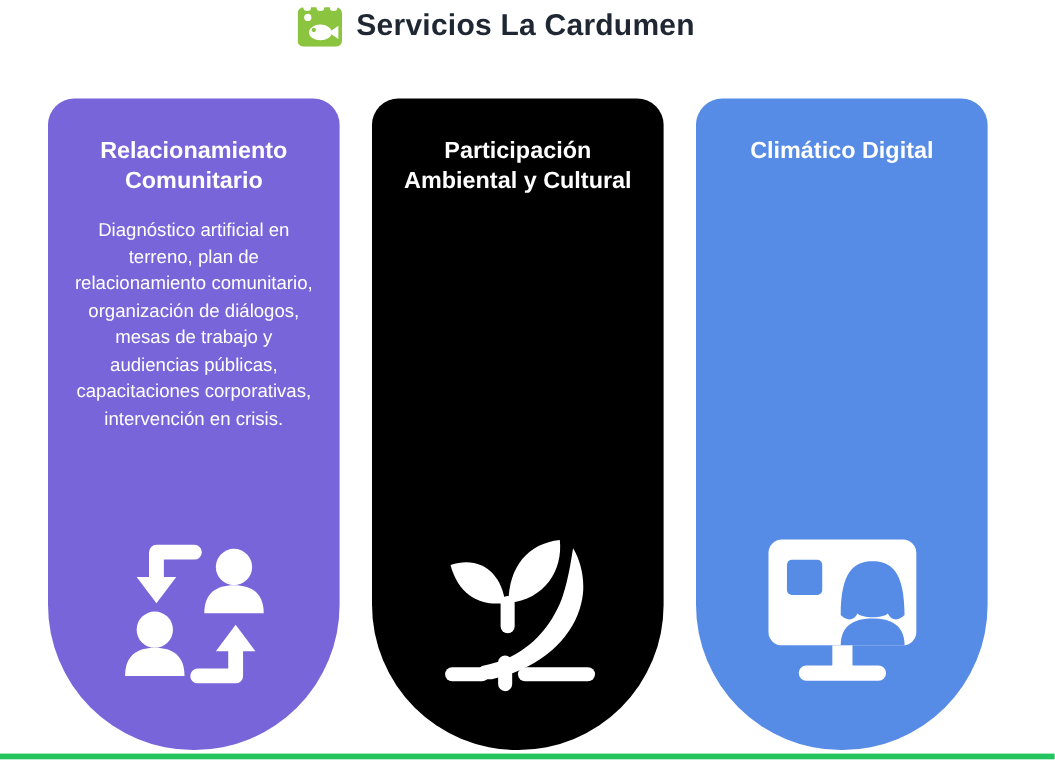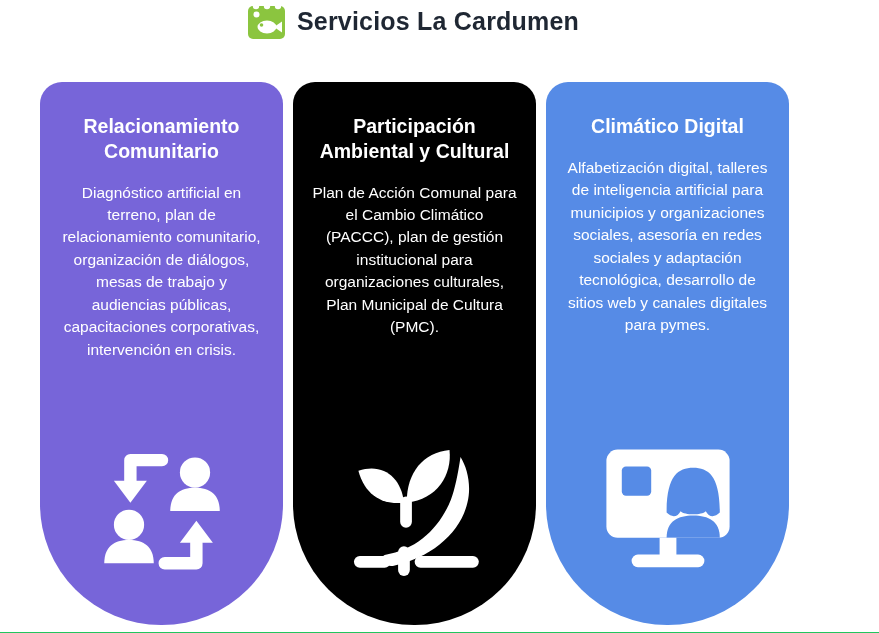"Servicios La Cardumen" .page { border-bottom: 1px solid #22c55e -> 5px solid #22c55e }
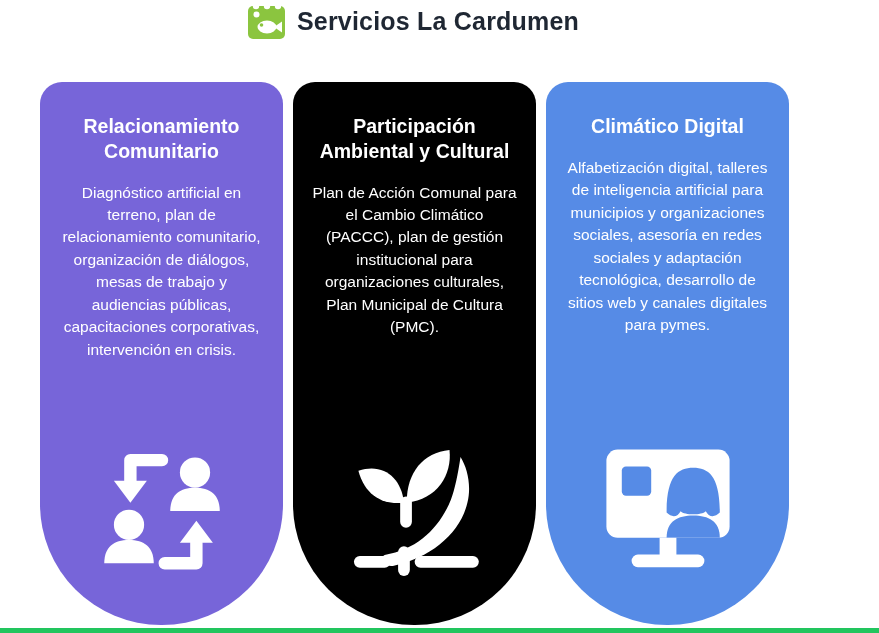"Relacionamiento Comunitario" .cards { gap: 10px -> 27px }
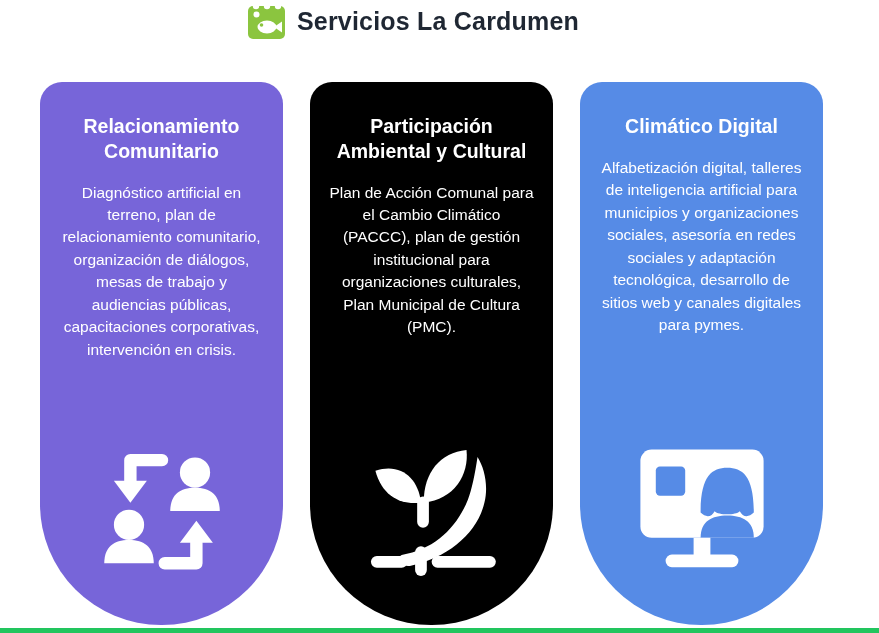"Alfabetización digital, talleres de" p.card-desc { html: <p>Alfabetización digital, talleres de inteligencia artificial para municipios y organizaciones sociales, asesoría en redes sociales y adaptación tecnológica, desarrollo de sitios web y canales digitales para pymes.</p> -> none }
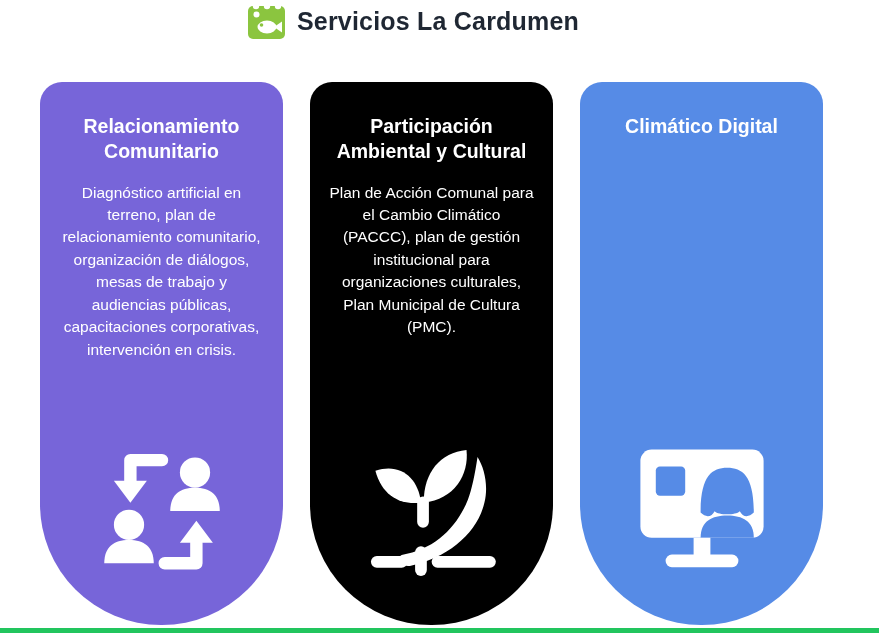"Plan de Acción Comunal para" p.card-desc { html: <p>Plan de Acción Comunal para el Cambio Climático (PACCC), plan de gestión institucional para organizaciones culturales, Plan Municipal de Cultura (PMC).</p> -> none }
